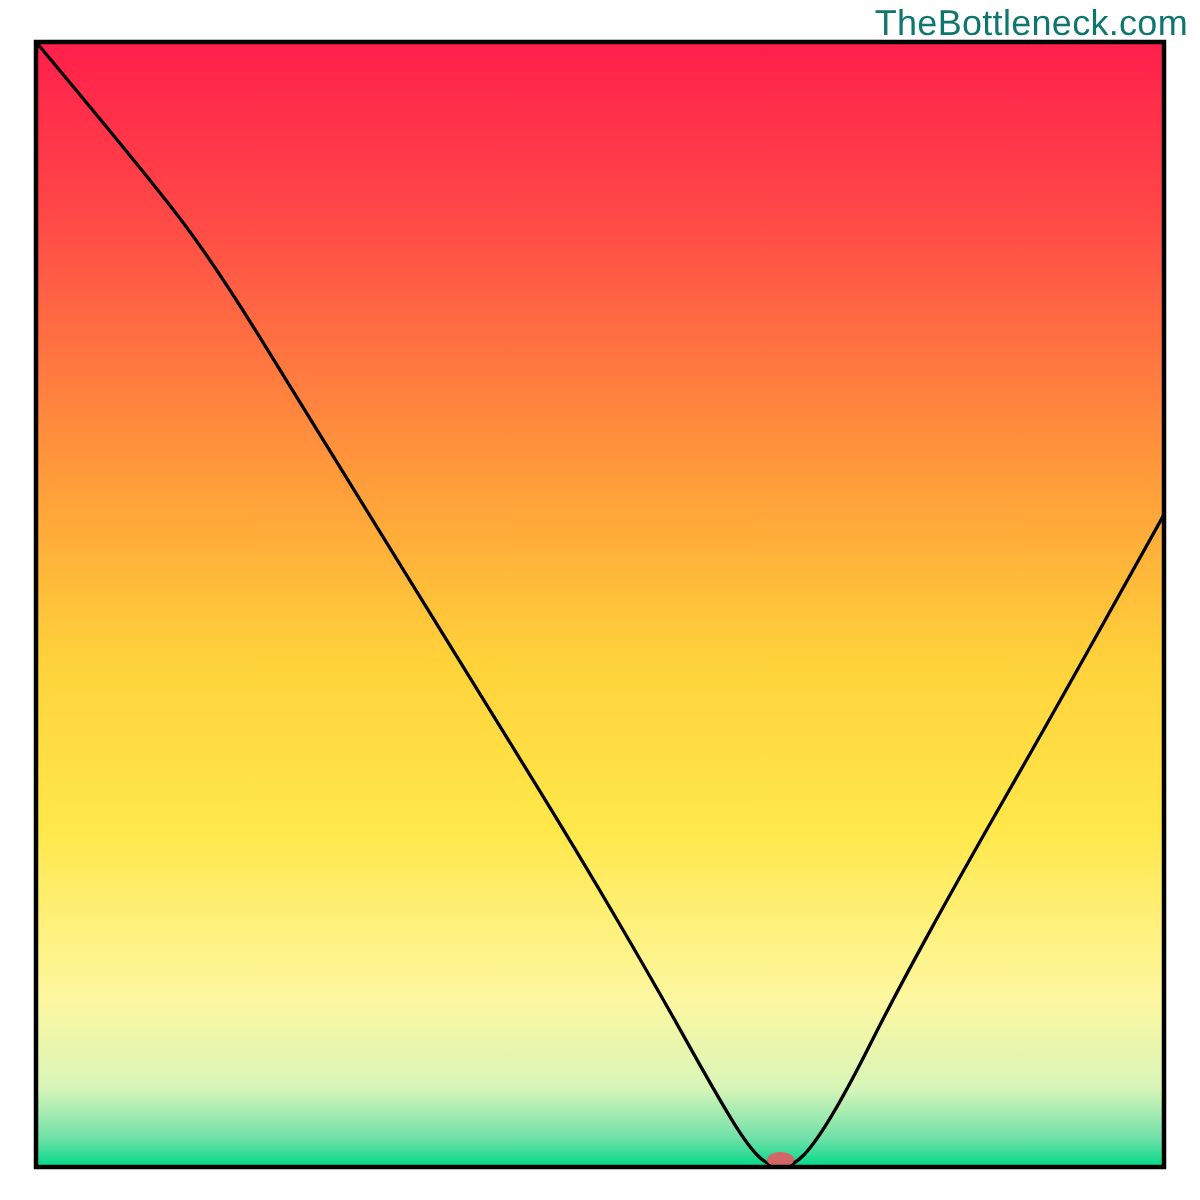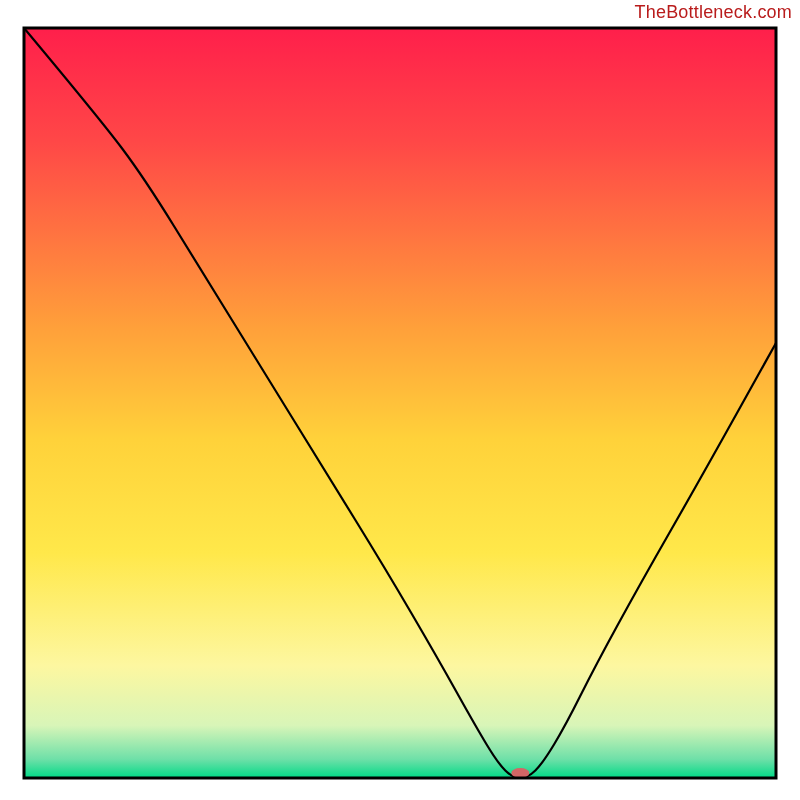"TheBottleneck.com" .watermark { color: #b91c1c -> #0f766e; font-size: 18px -> 24px }
